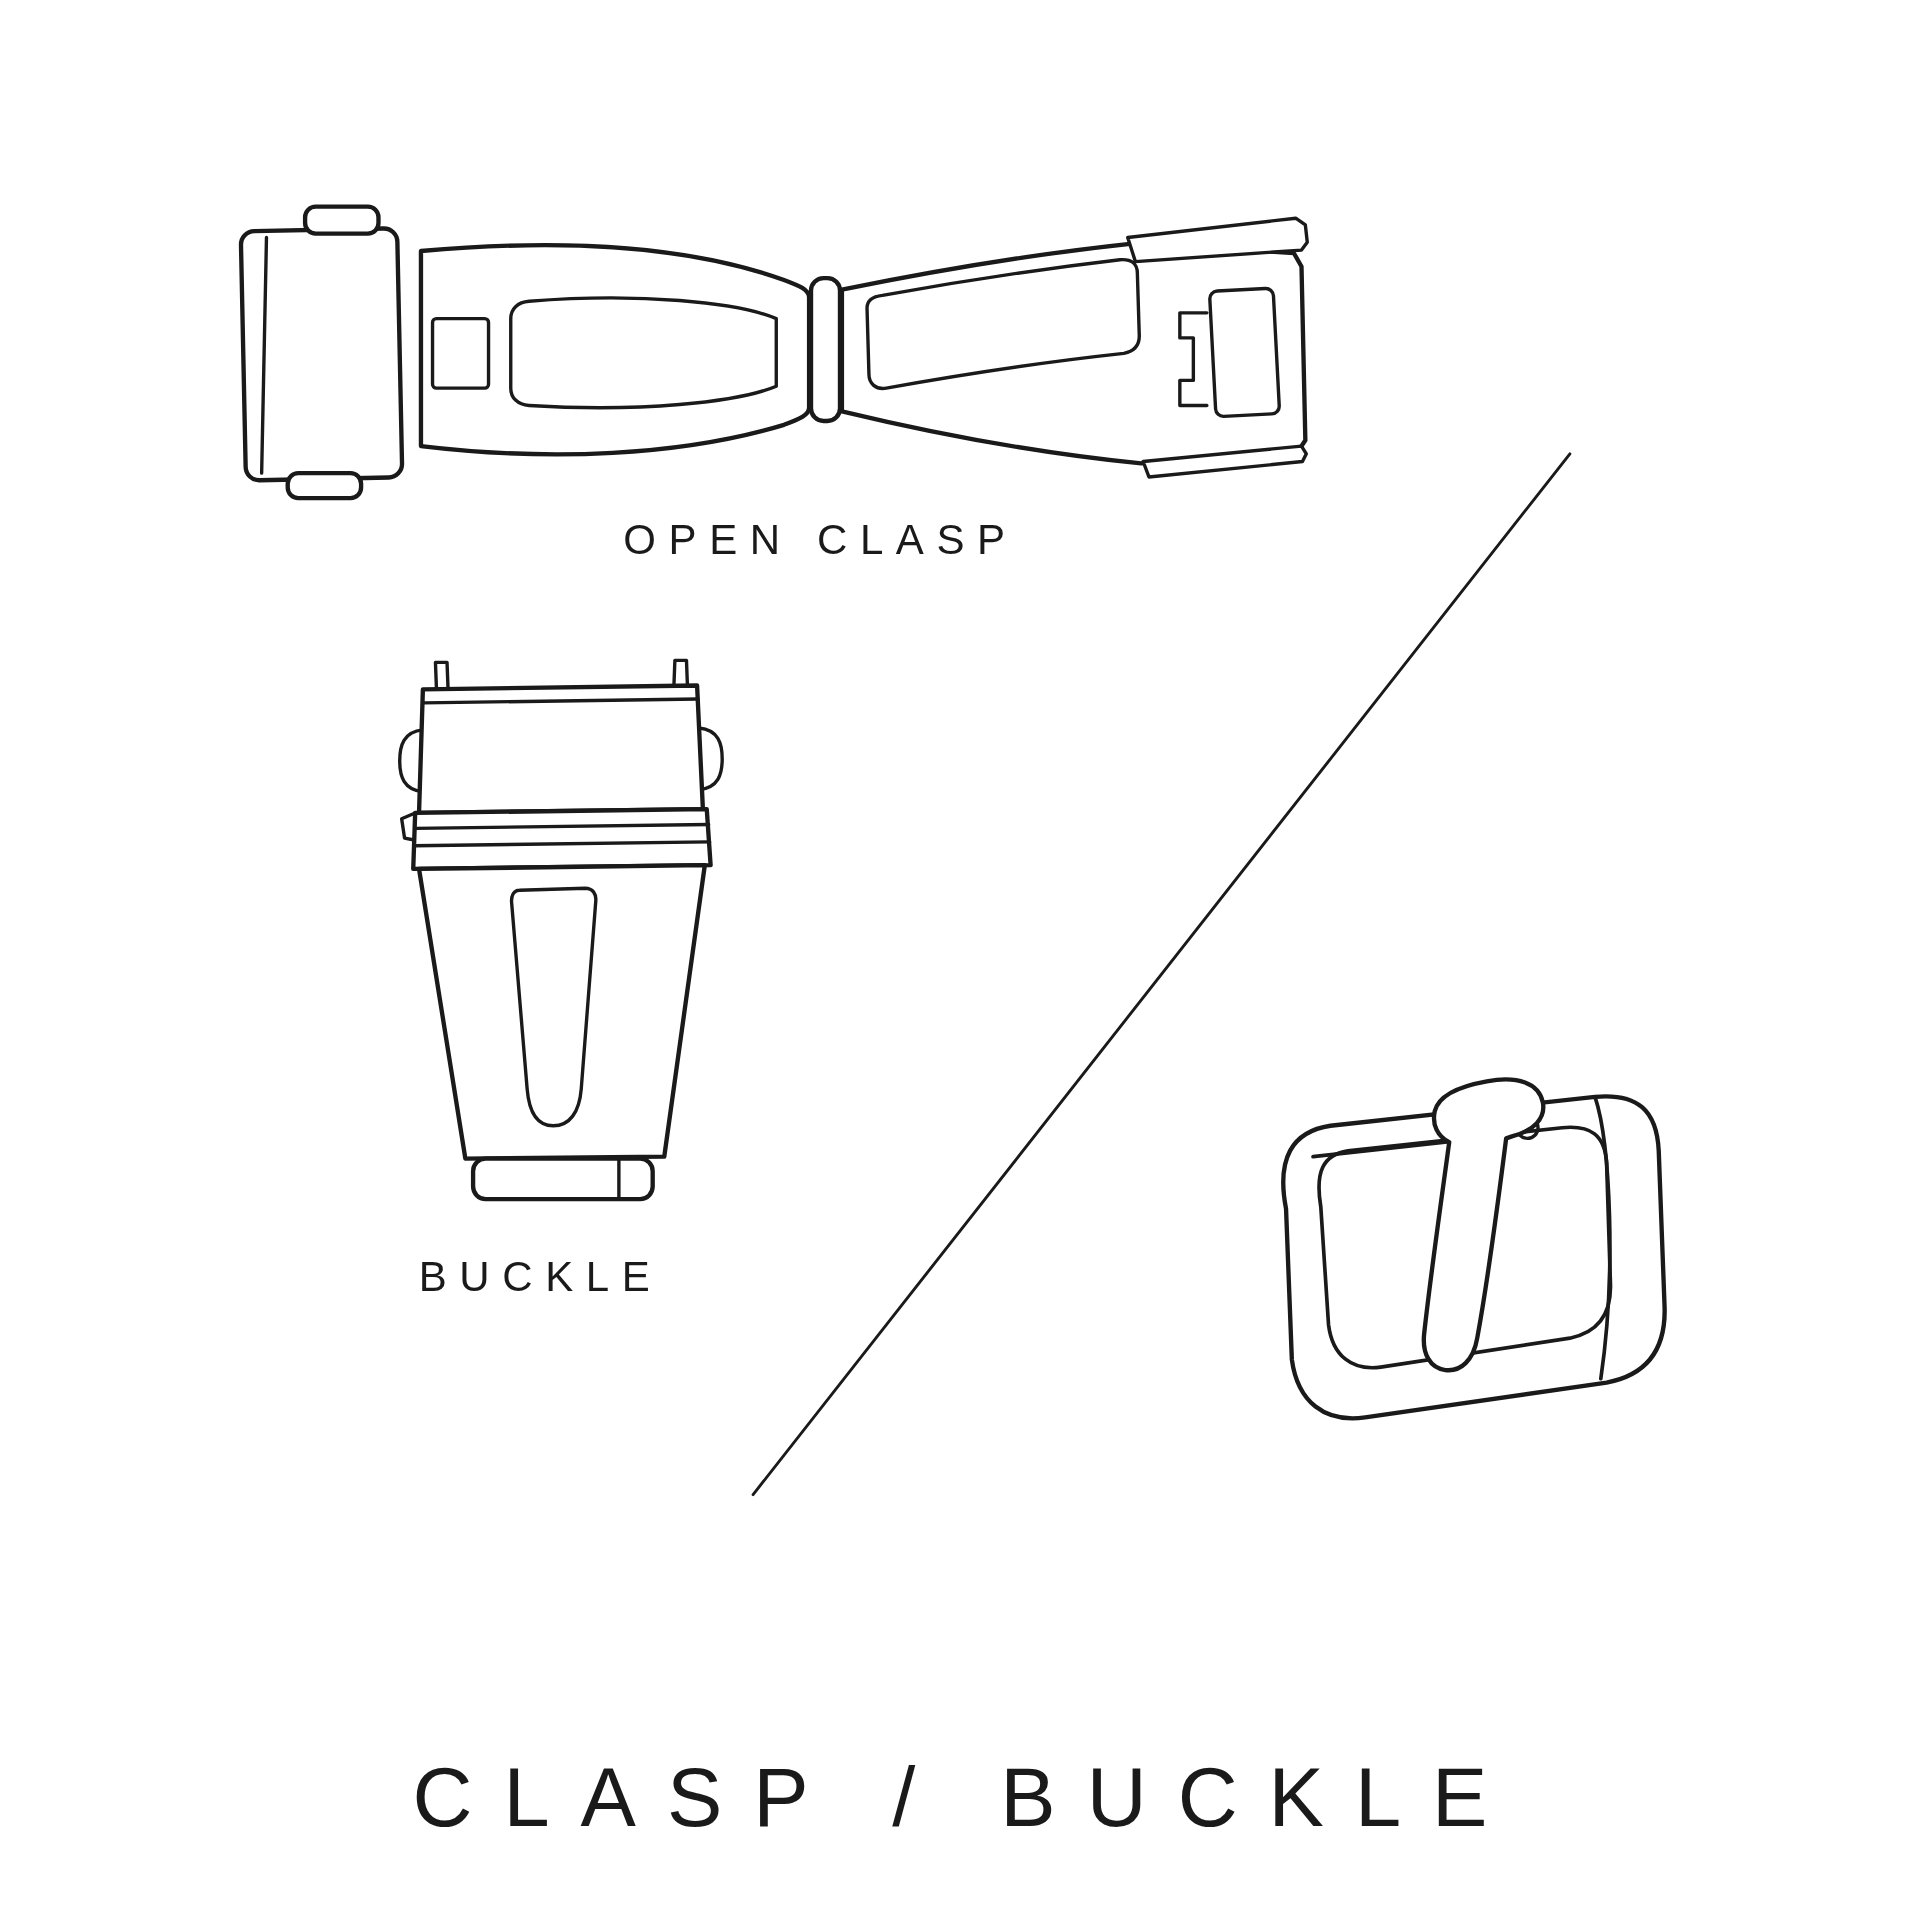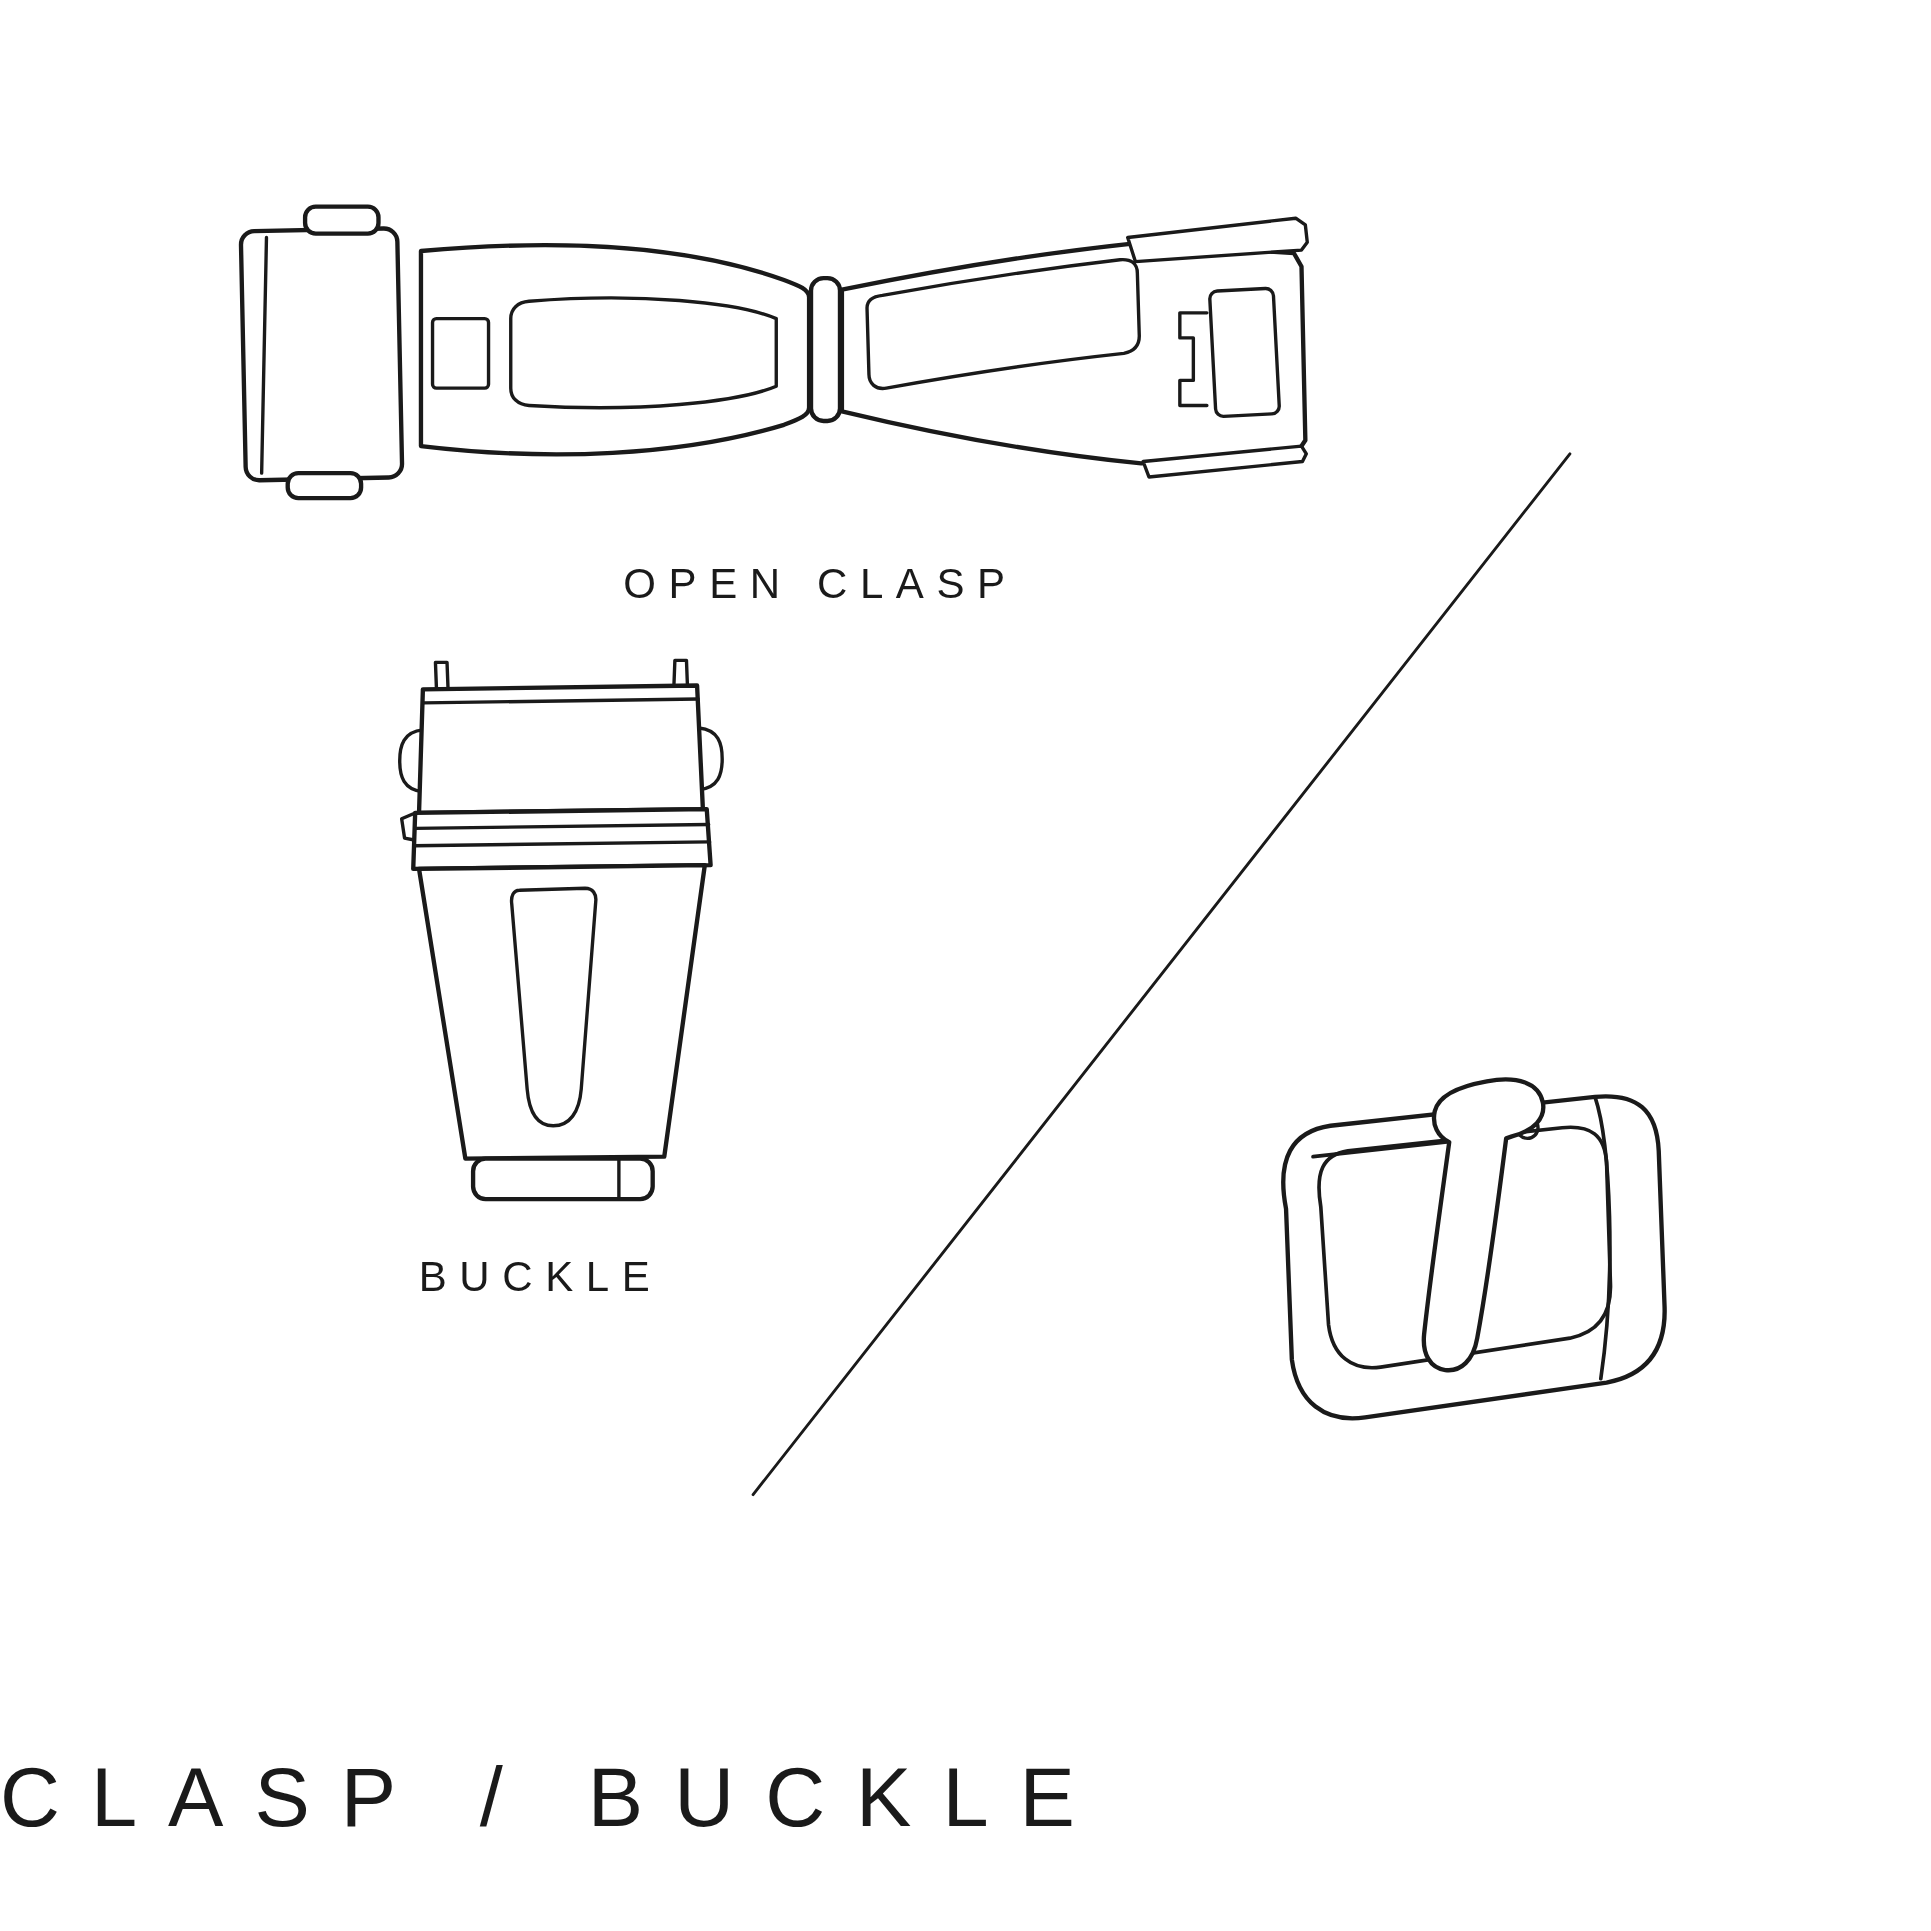"OPEN CLASP" .label-open { margin-top: 44px -> none }
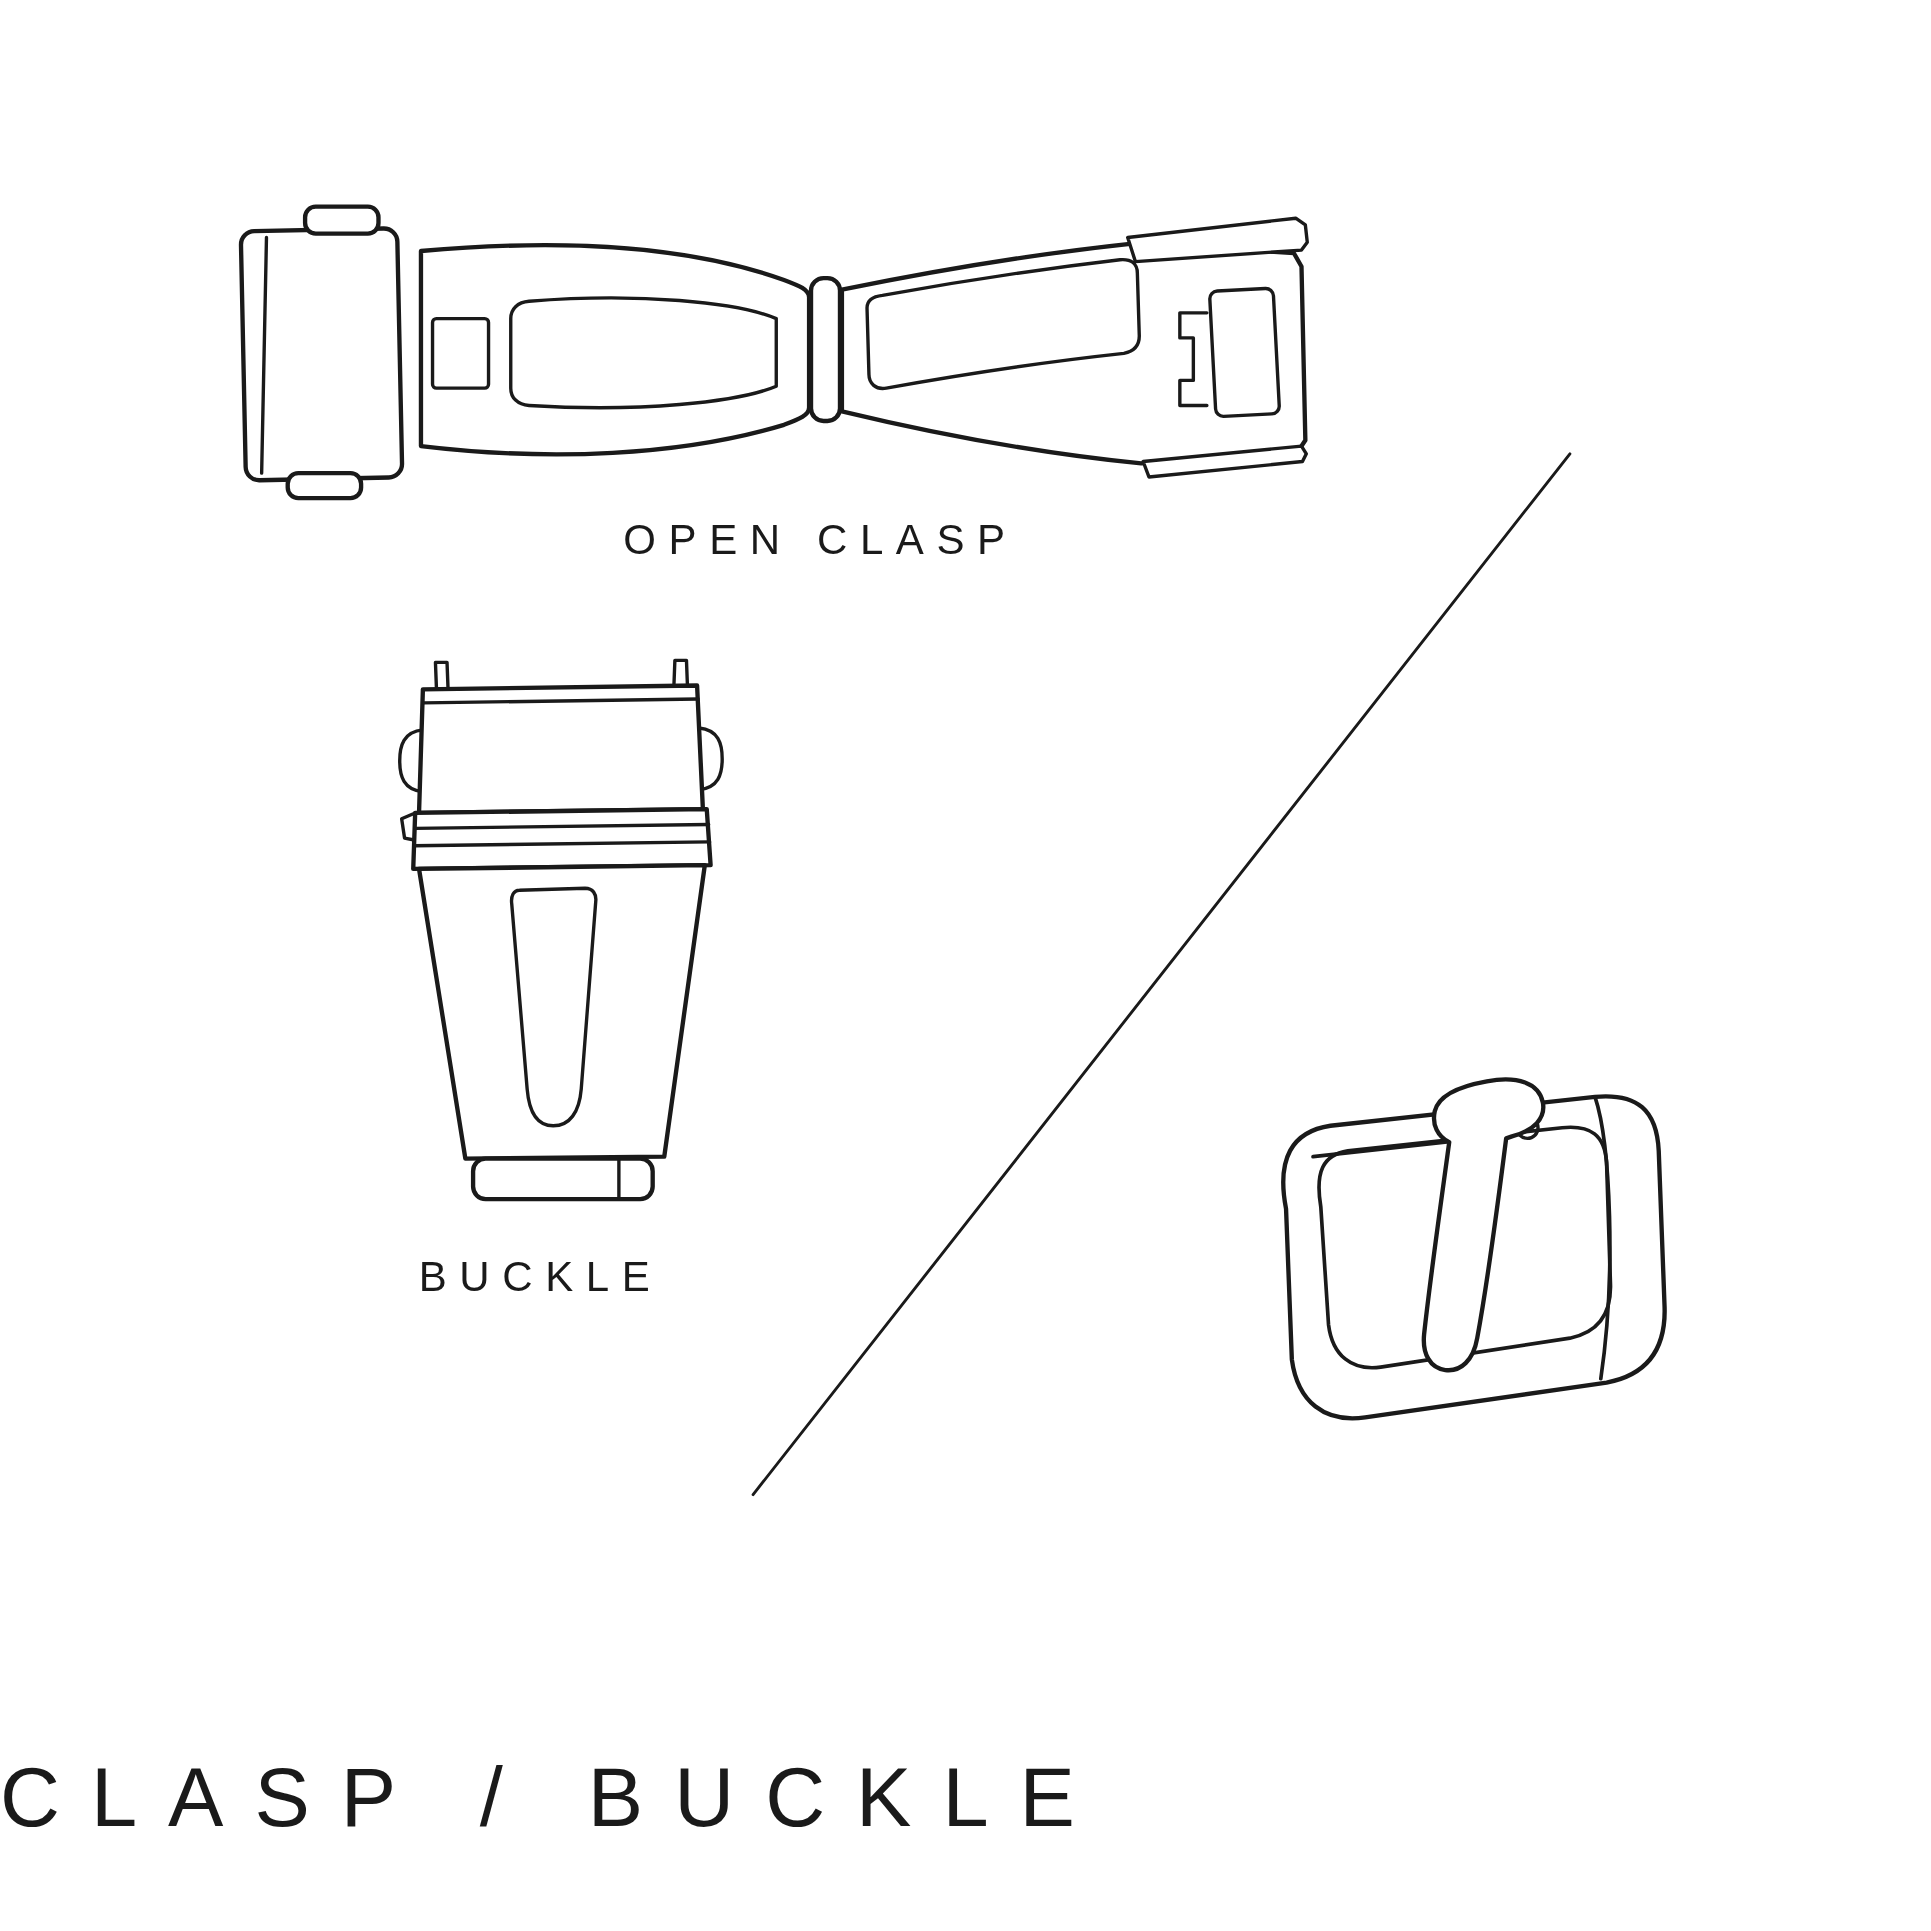"CLASP / BUCKLE" .title { text-align: left -> center }
